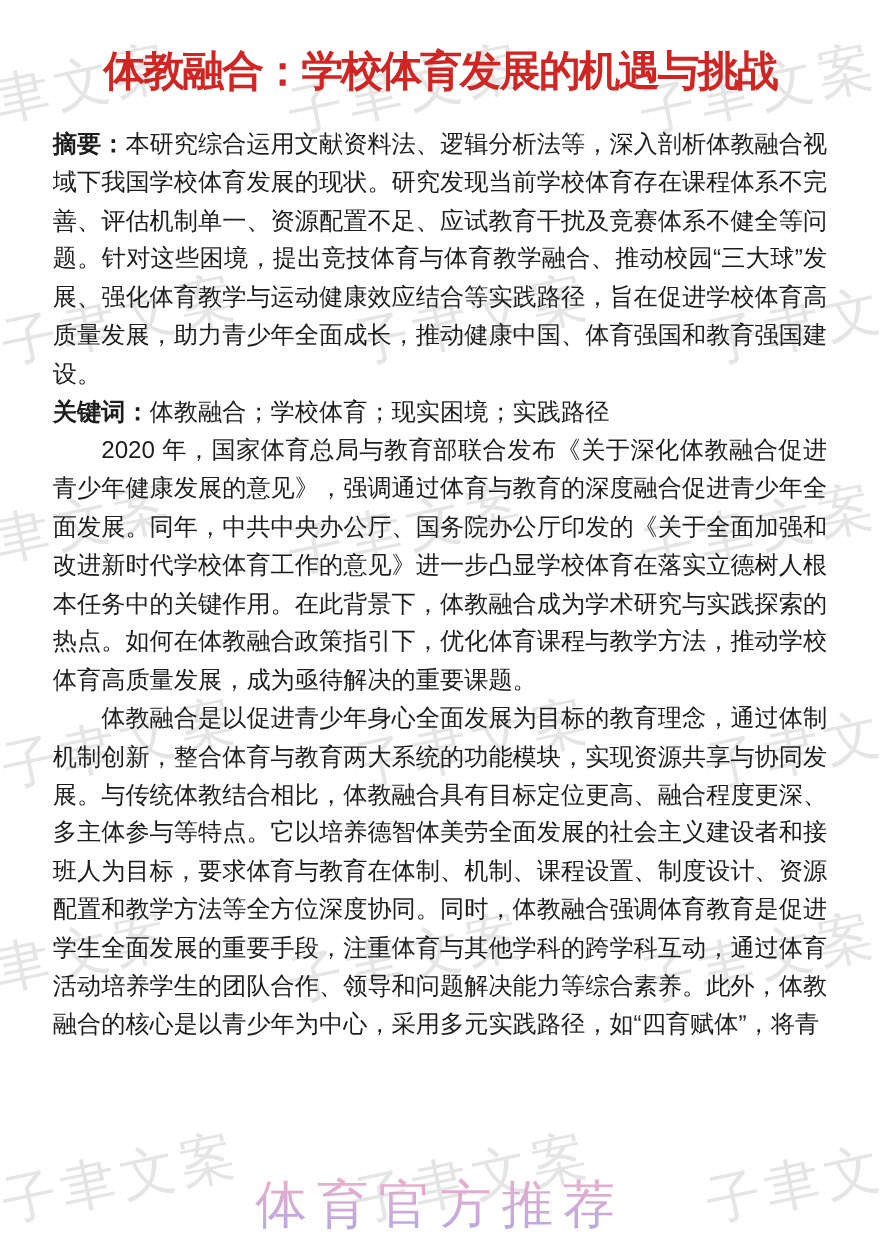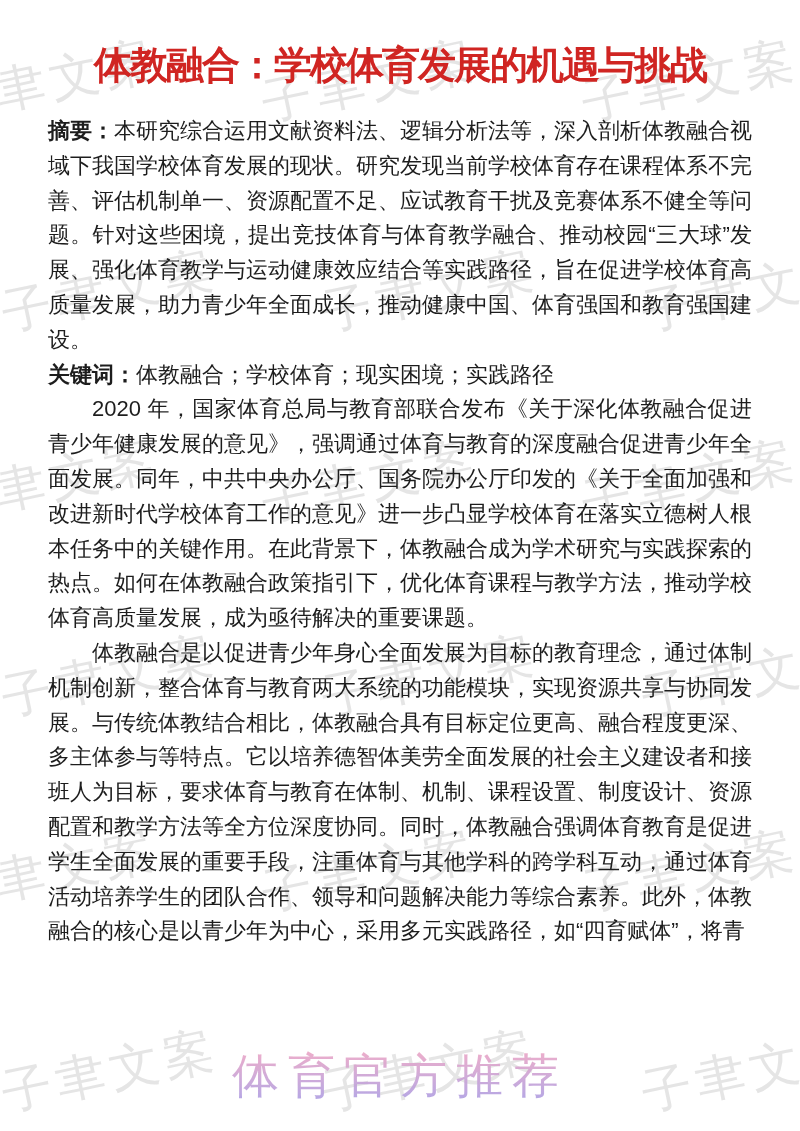"体育官方推荐" div.footer-stamp { margin-top: none -> 20px }
